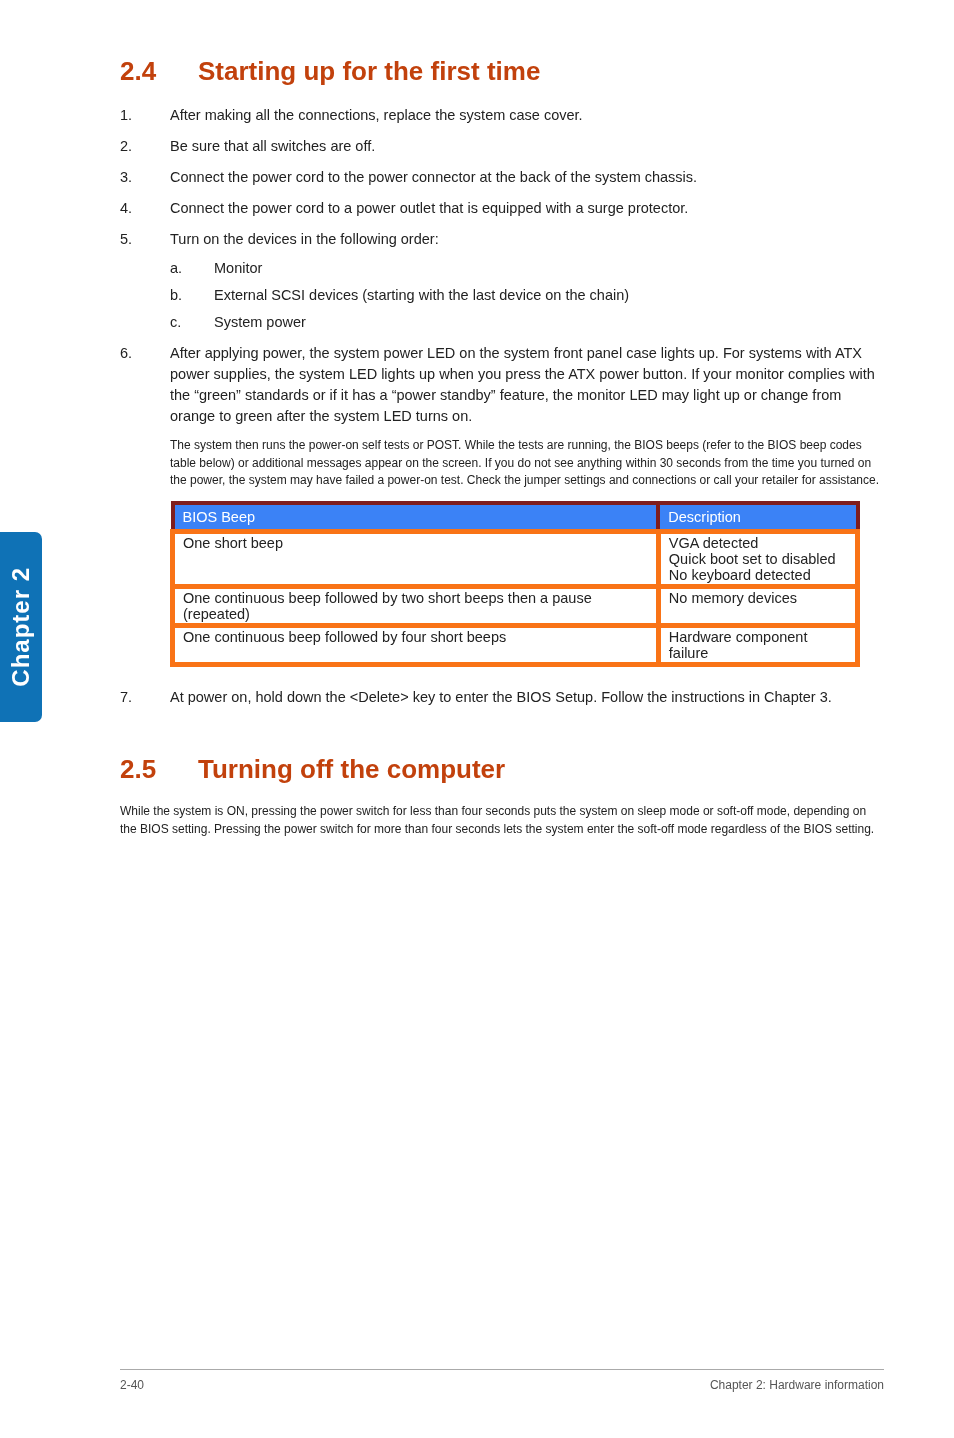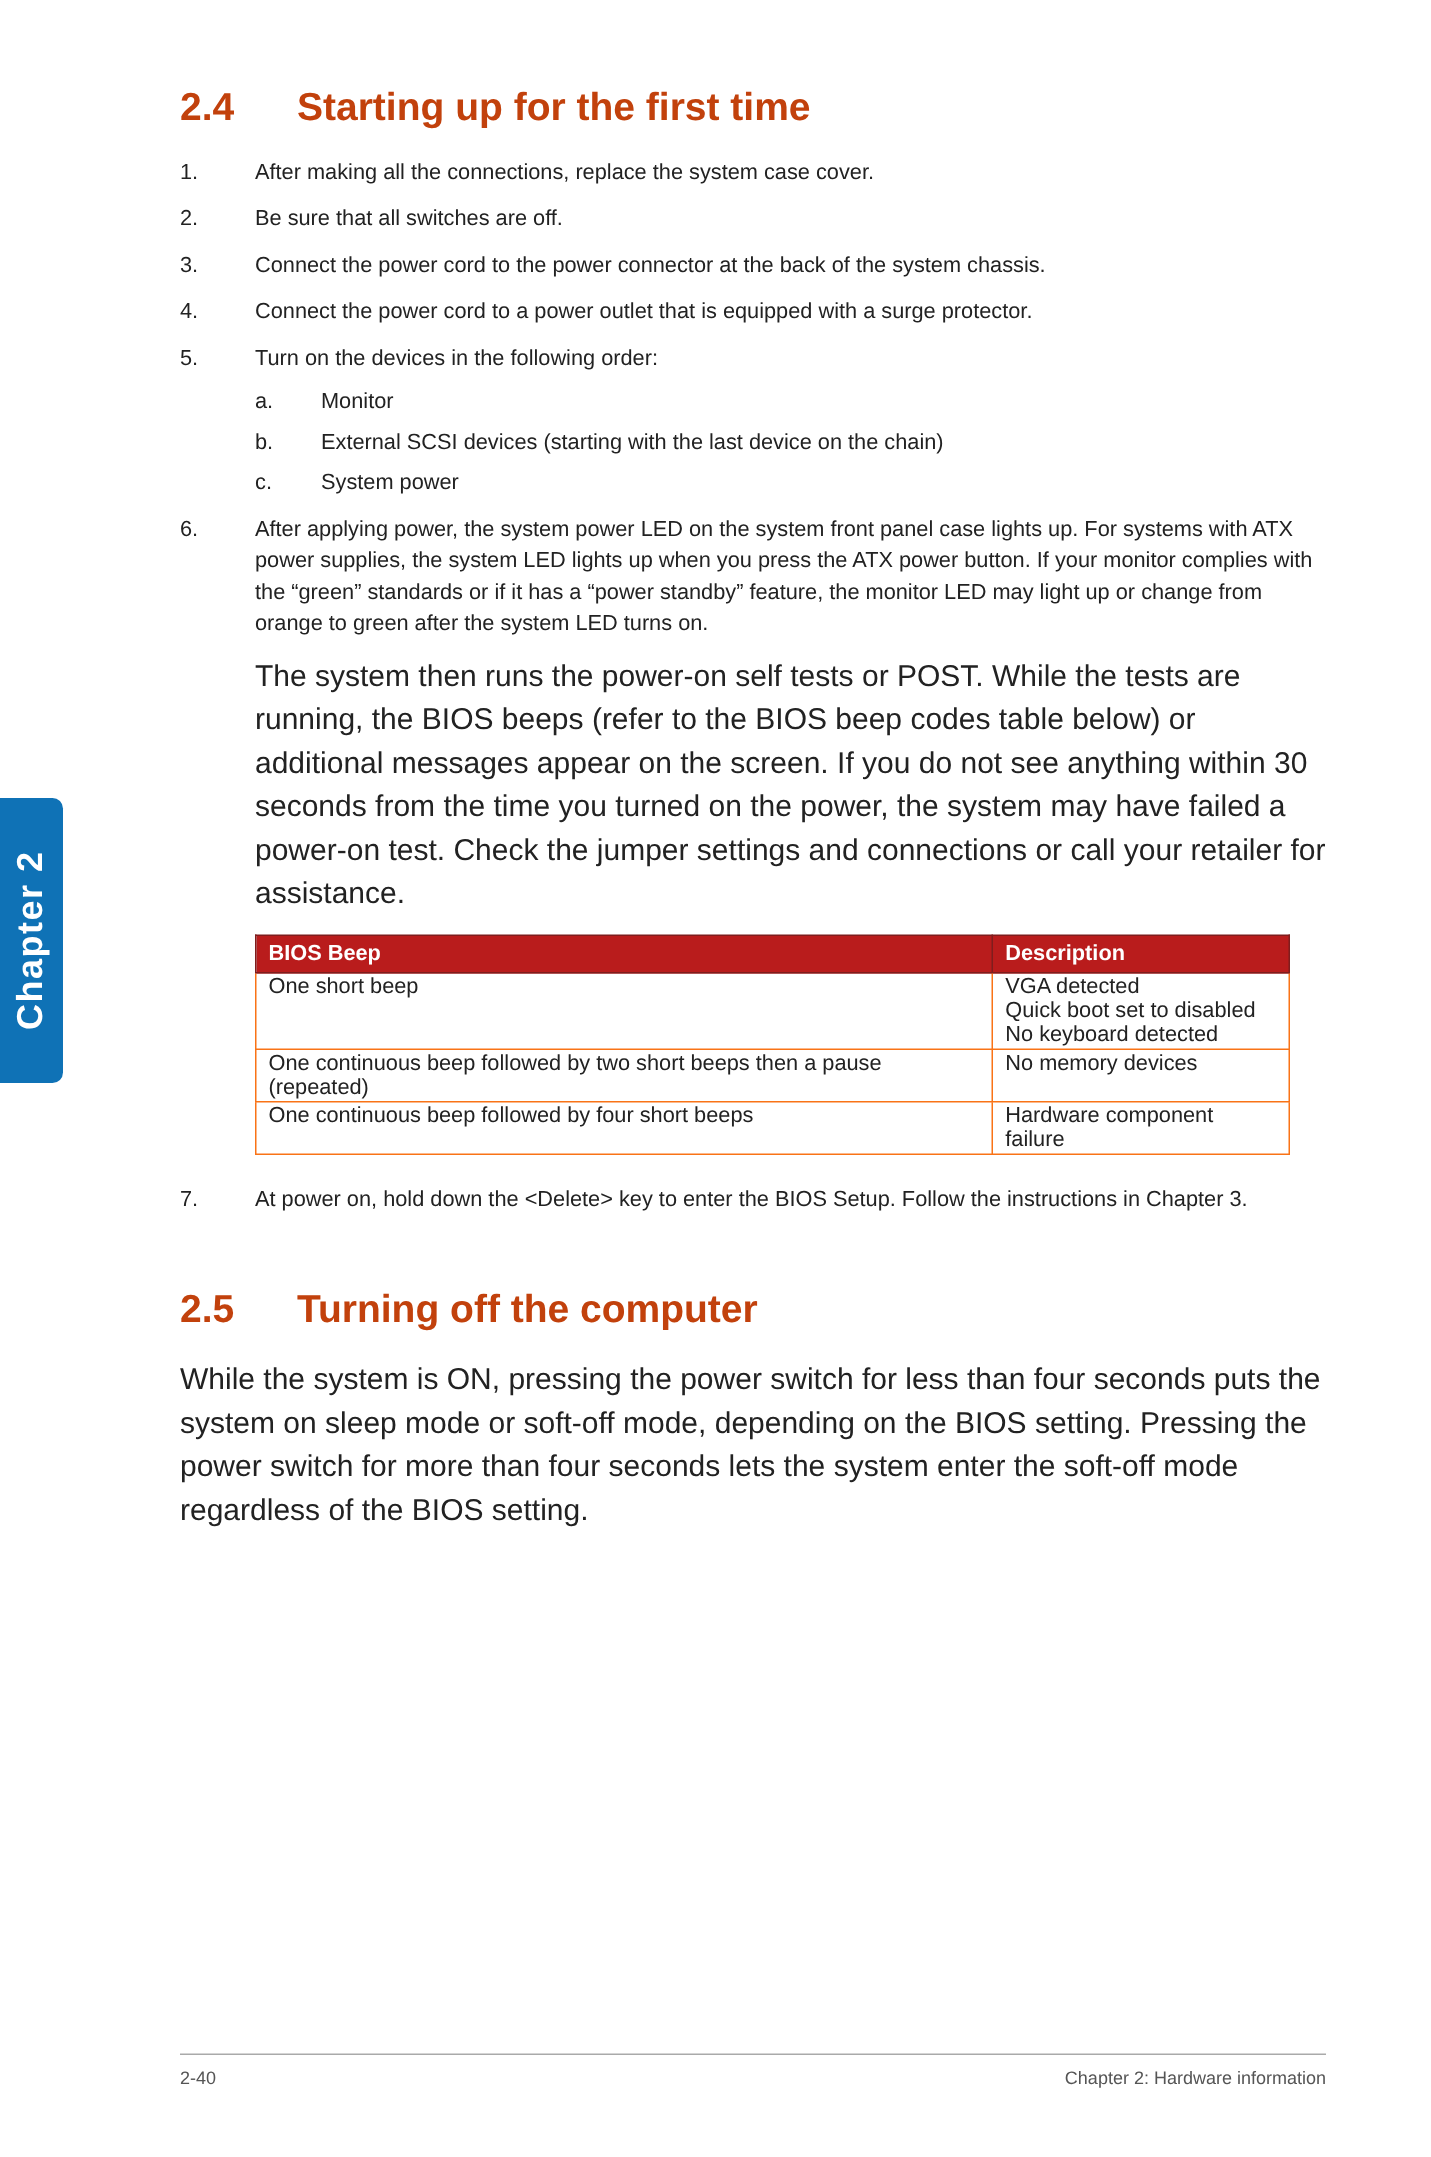"The system then runs the" .para { font-size: 20px -> 12px }
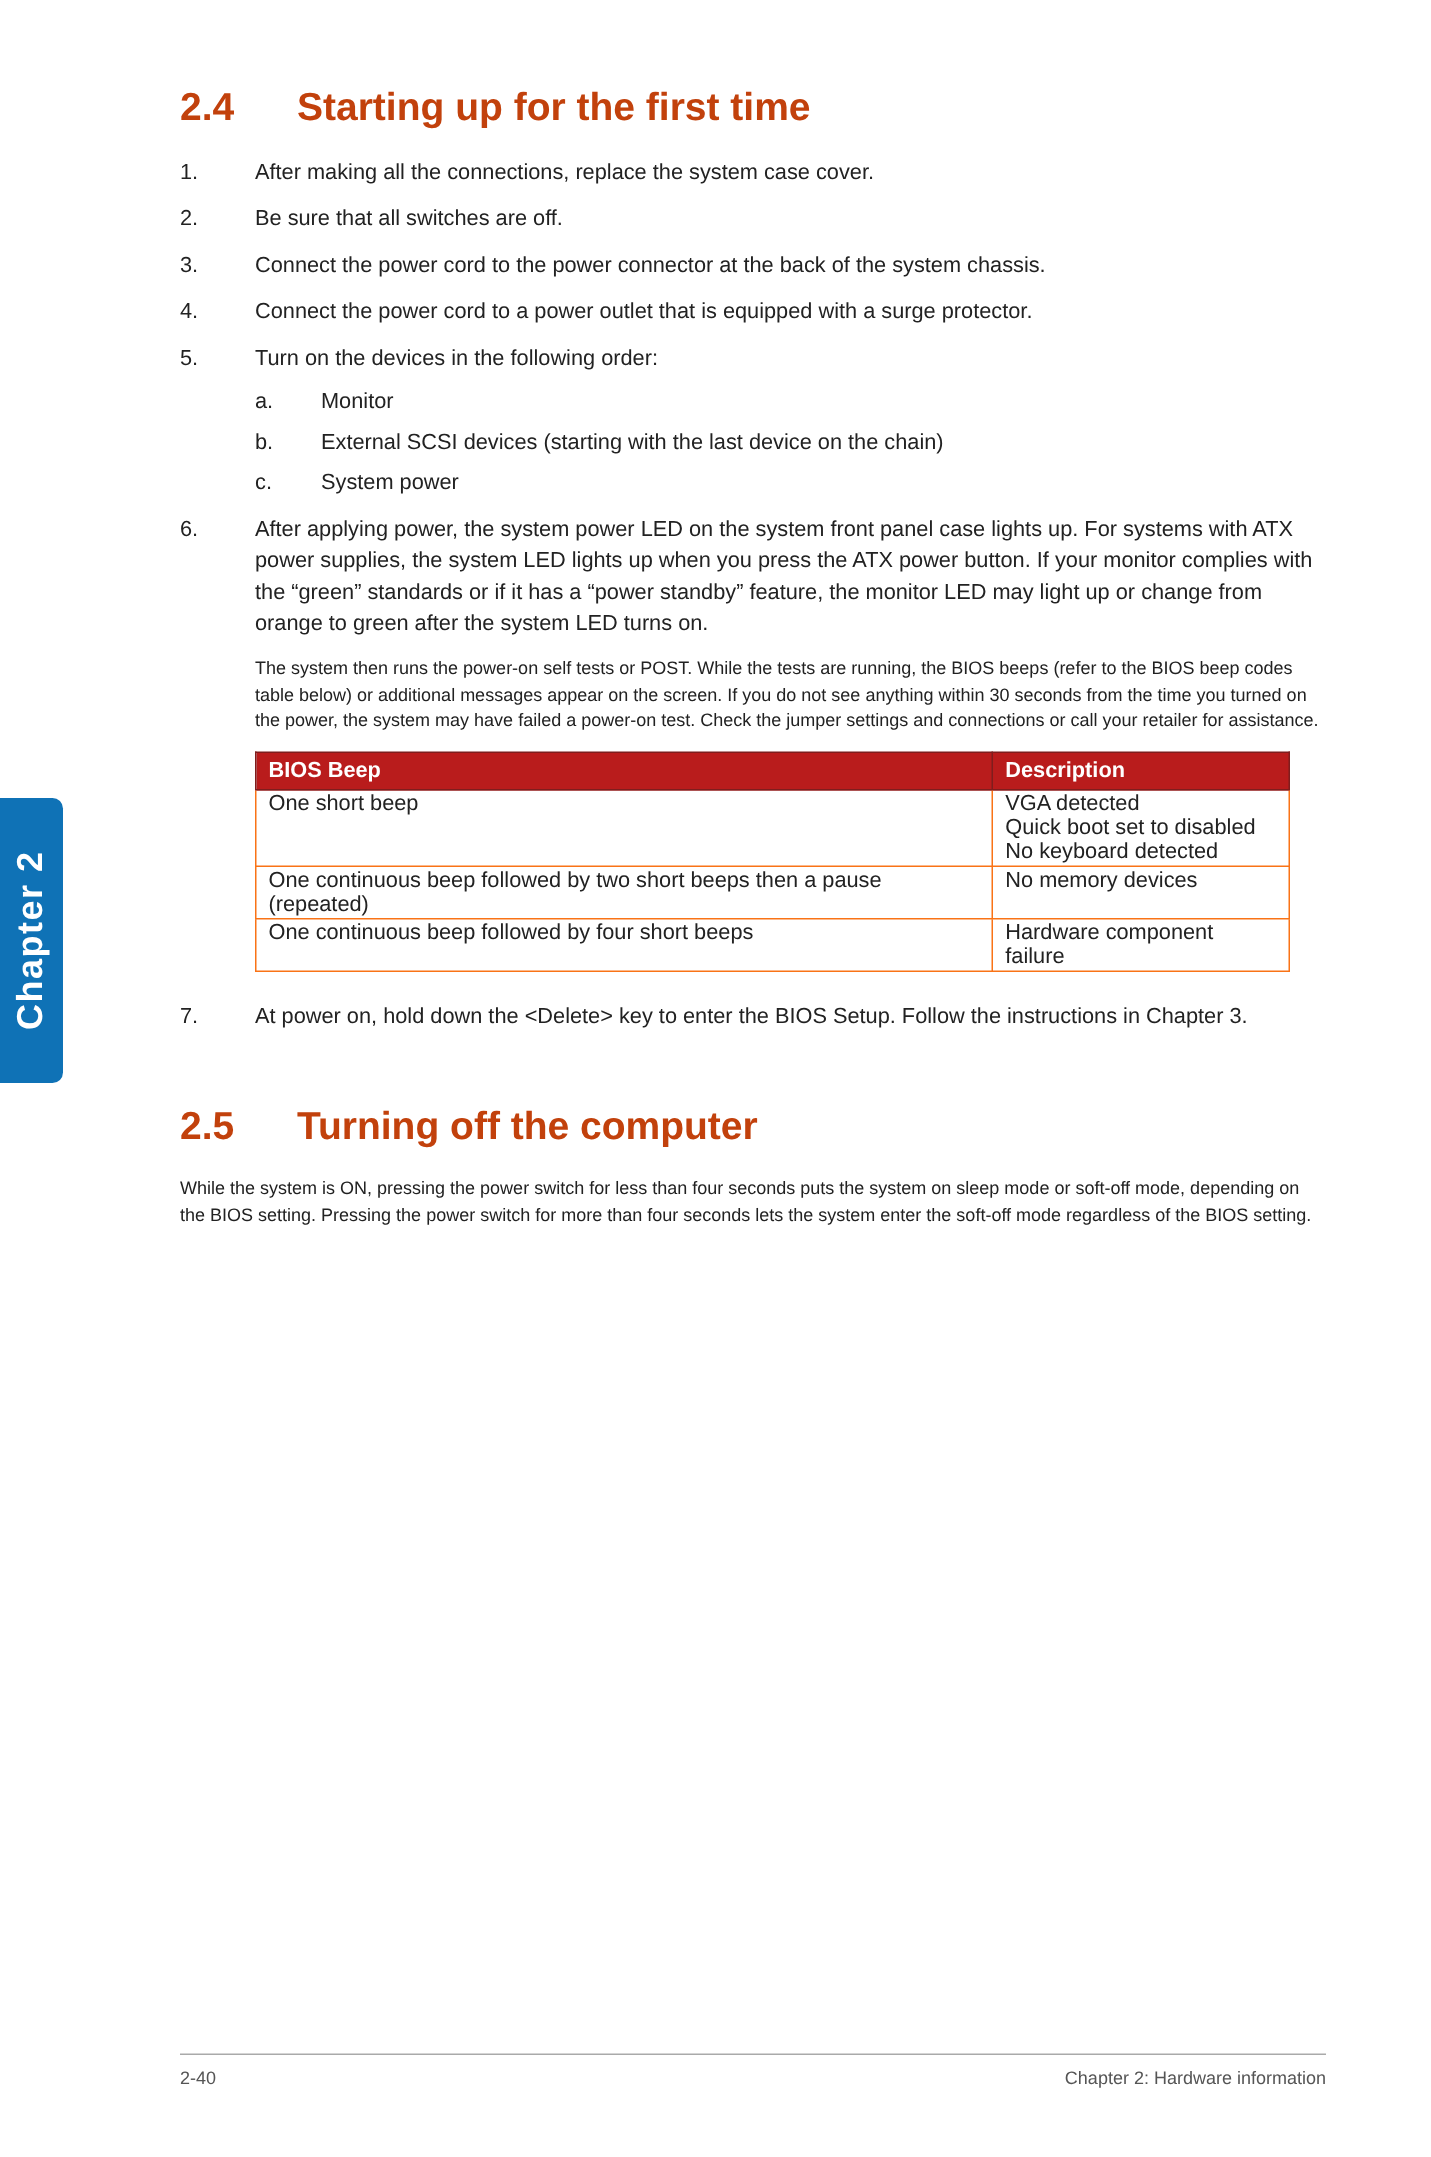"BIOS Beep" table.bios th { background: #b91c1c -> #3b82f6; border: 1px solid #7f1d1d -> 4px solid #7f1d1d; font-weight: bold -> normal }
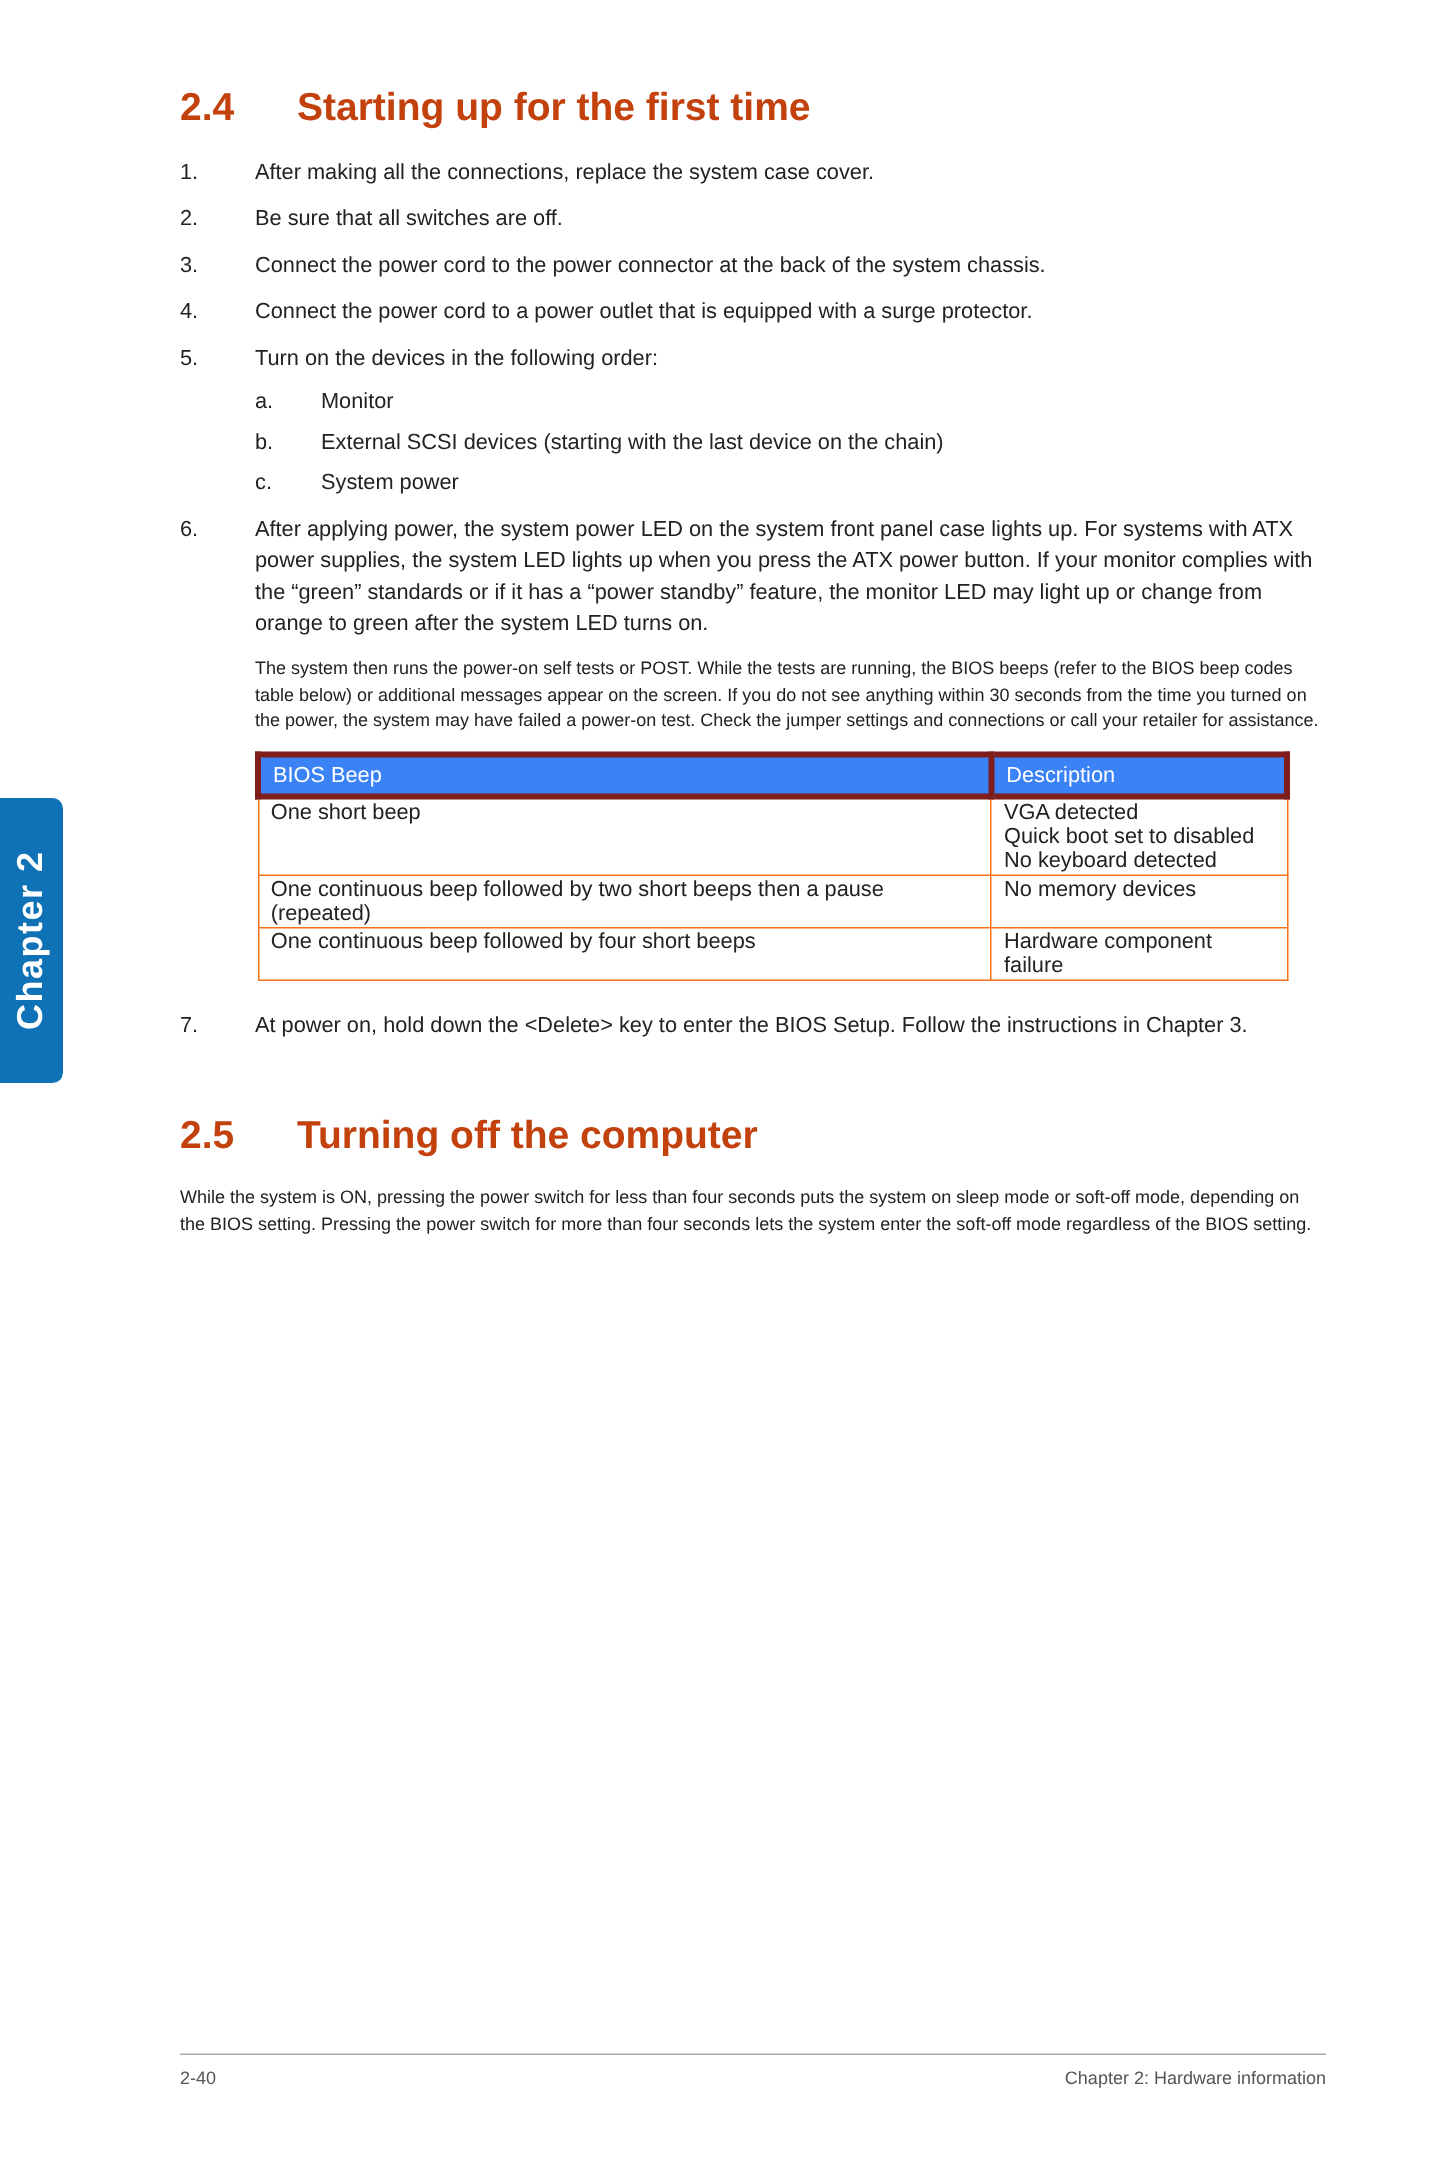"One short beep" table.bios td { border: 1px solid #f97316 -> 5px solid #f97316 }
